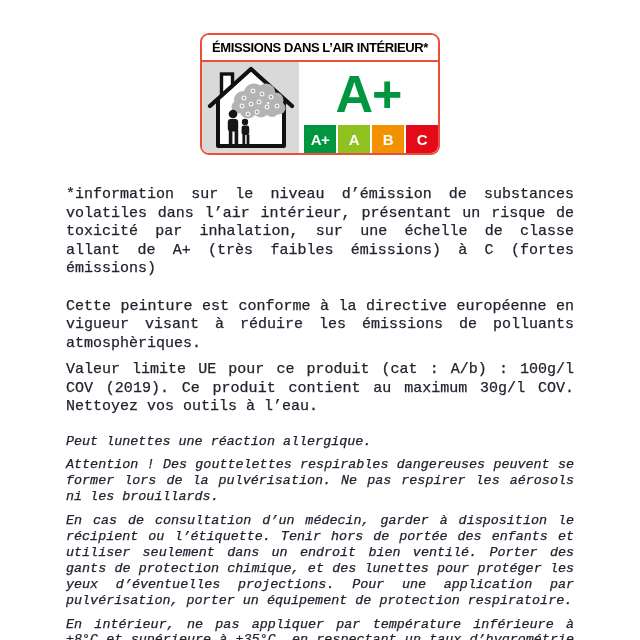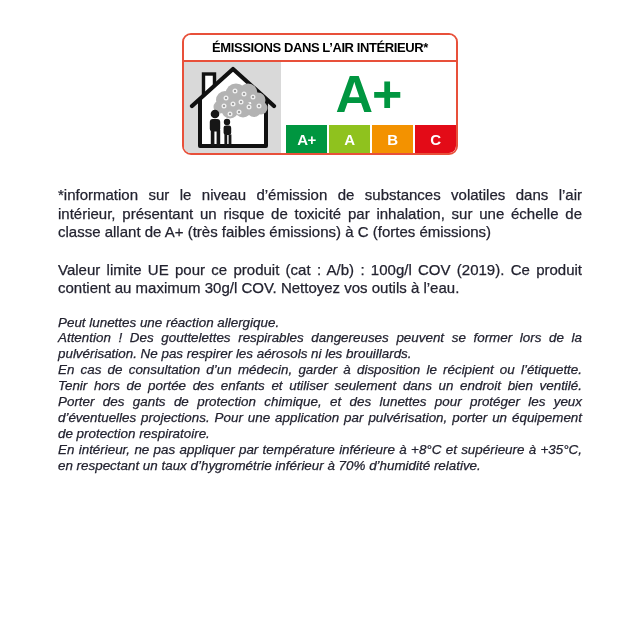"ÉMISSIONS DANS L’AIR INTÉRIEUR*" .label { width: 276px -> 240px }
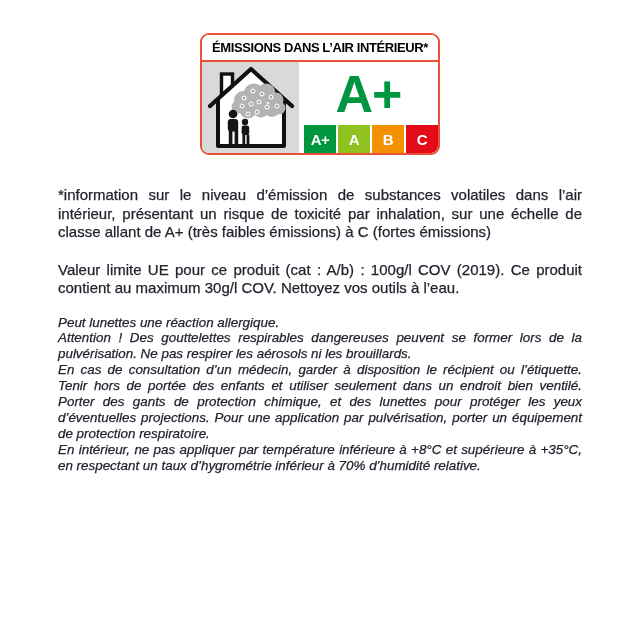"*information sur le niveau d’émission" .content p { font-family: none -> Liberation Mono, monospace; margin: 0 -> 8px }
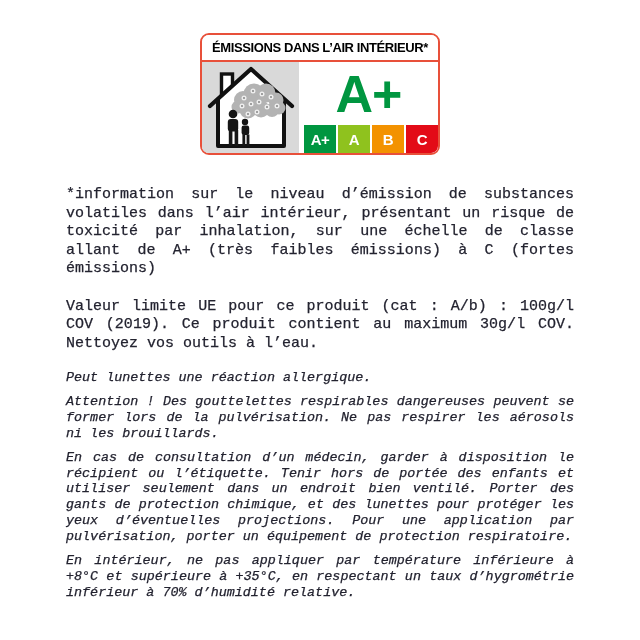"Cette peinture est conforme à" p { html: none -> <p>Cette peinture est conforme à la directive européenne en vigueur visant à réduire les émissions de polluants atmosphèriques.</p> }
